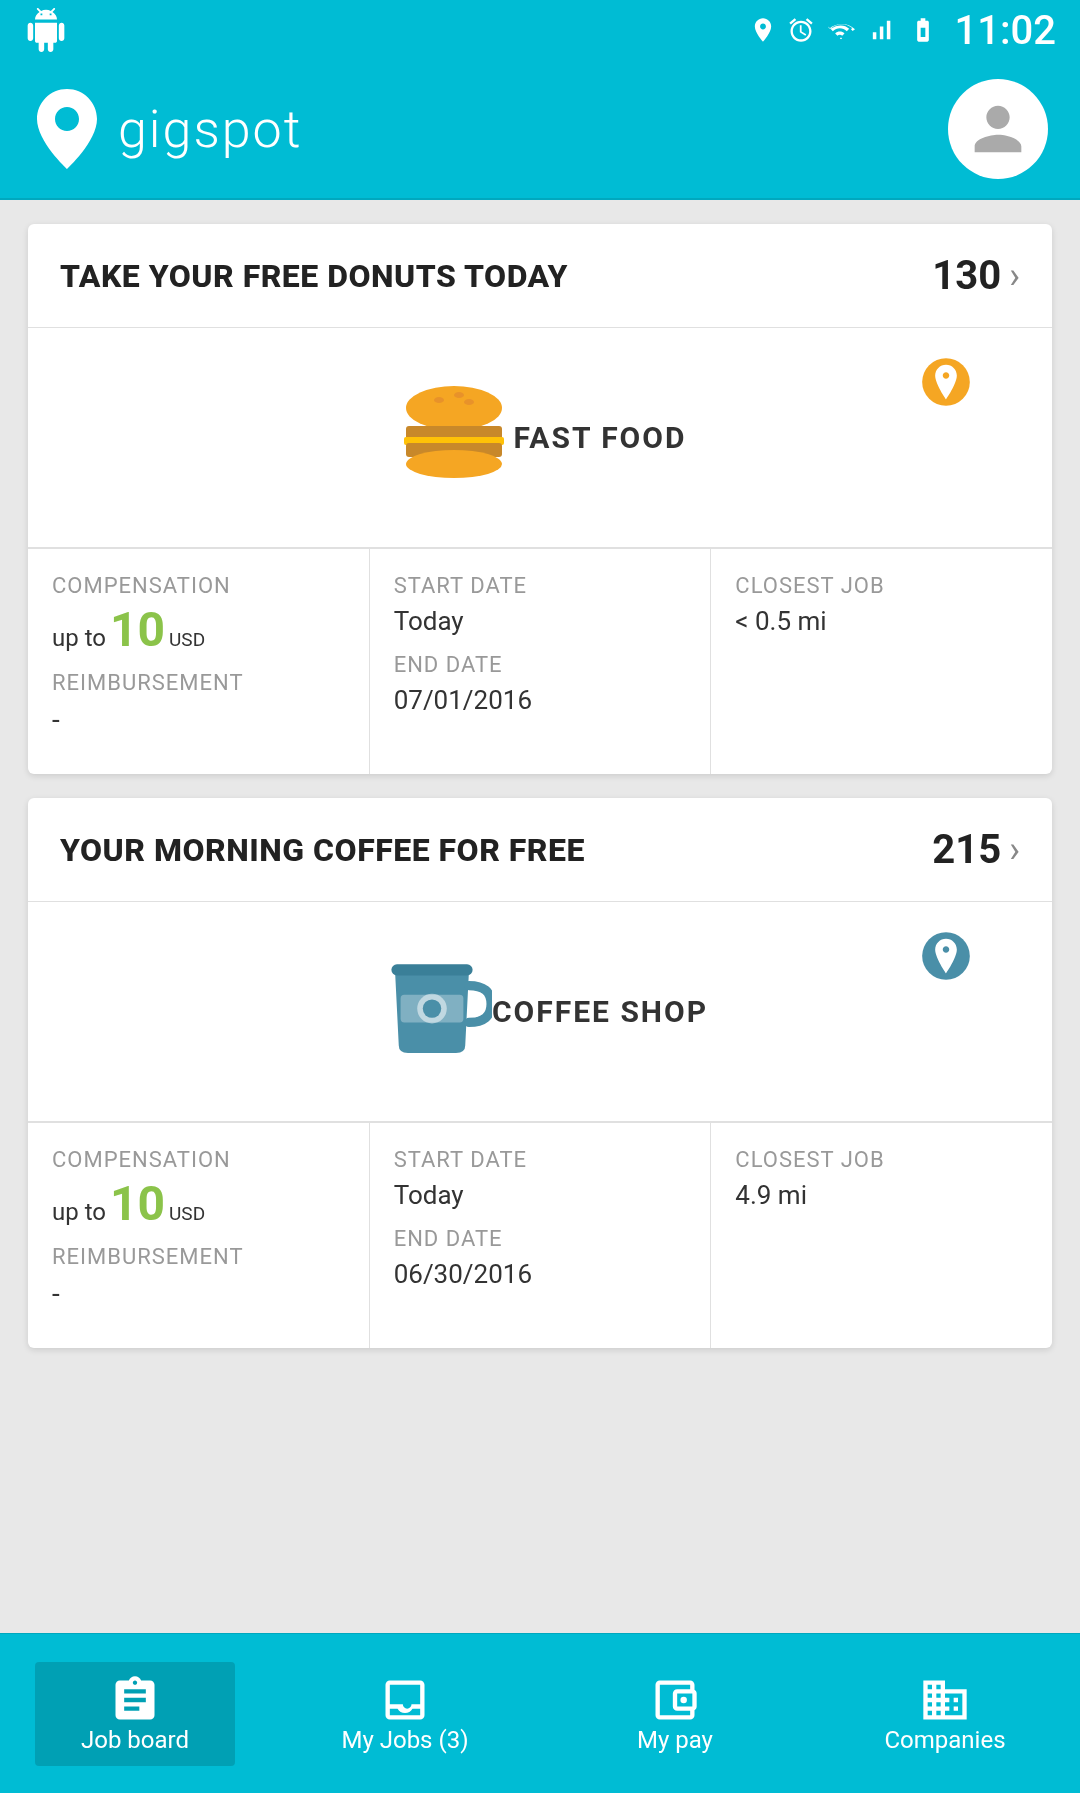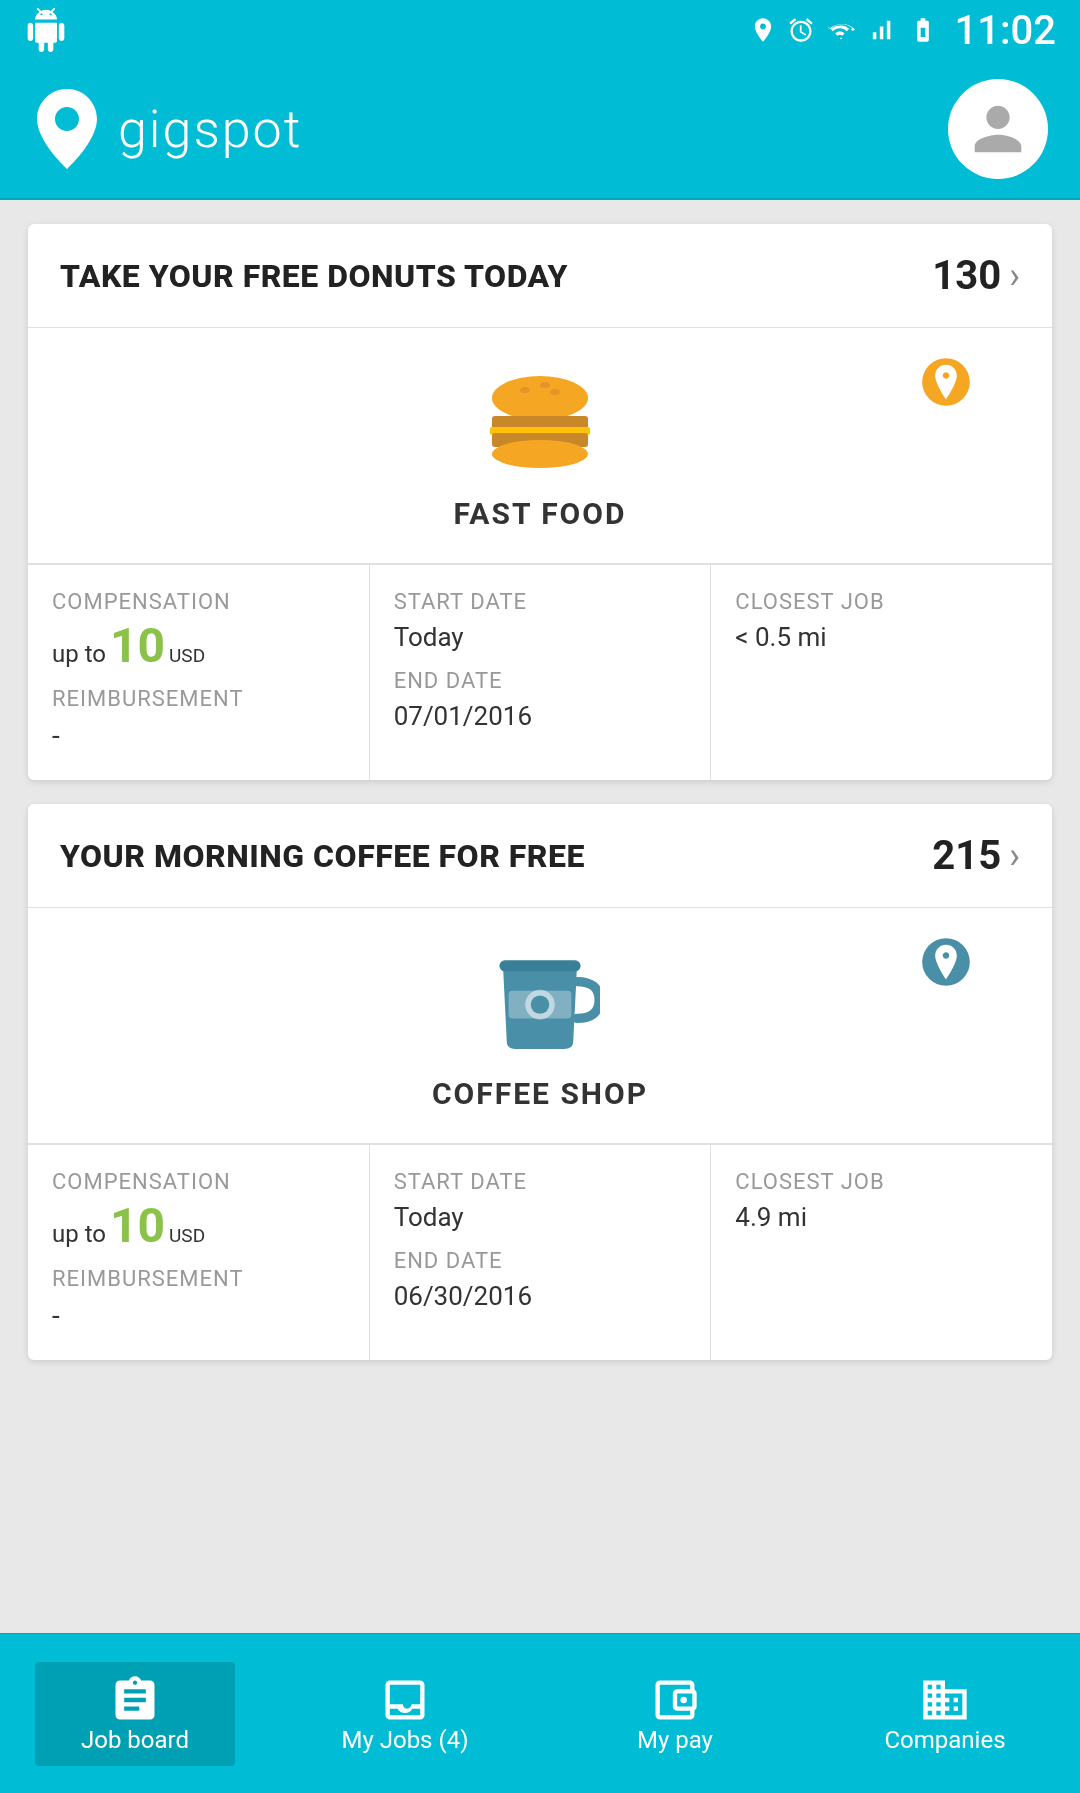"FAST FOOD" .card-visual { flex-direction: column -> row }
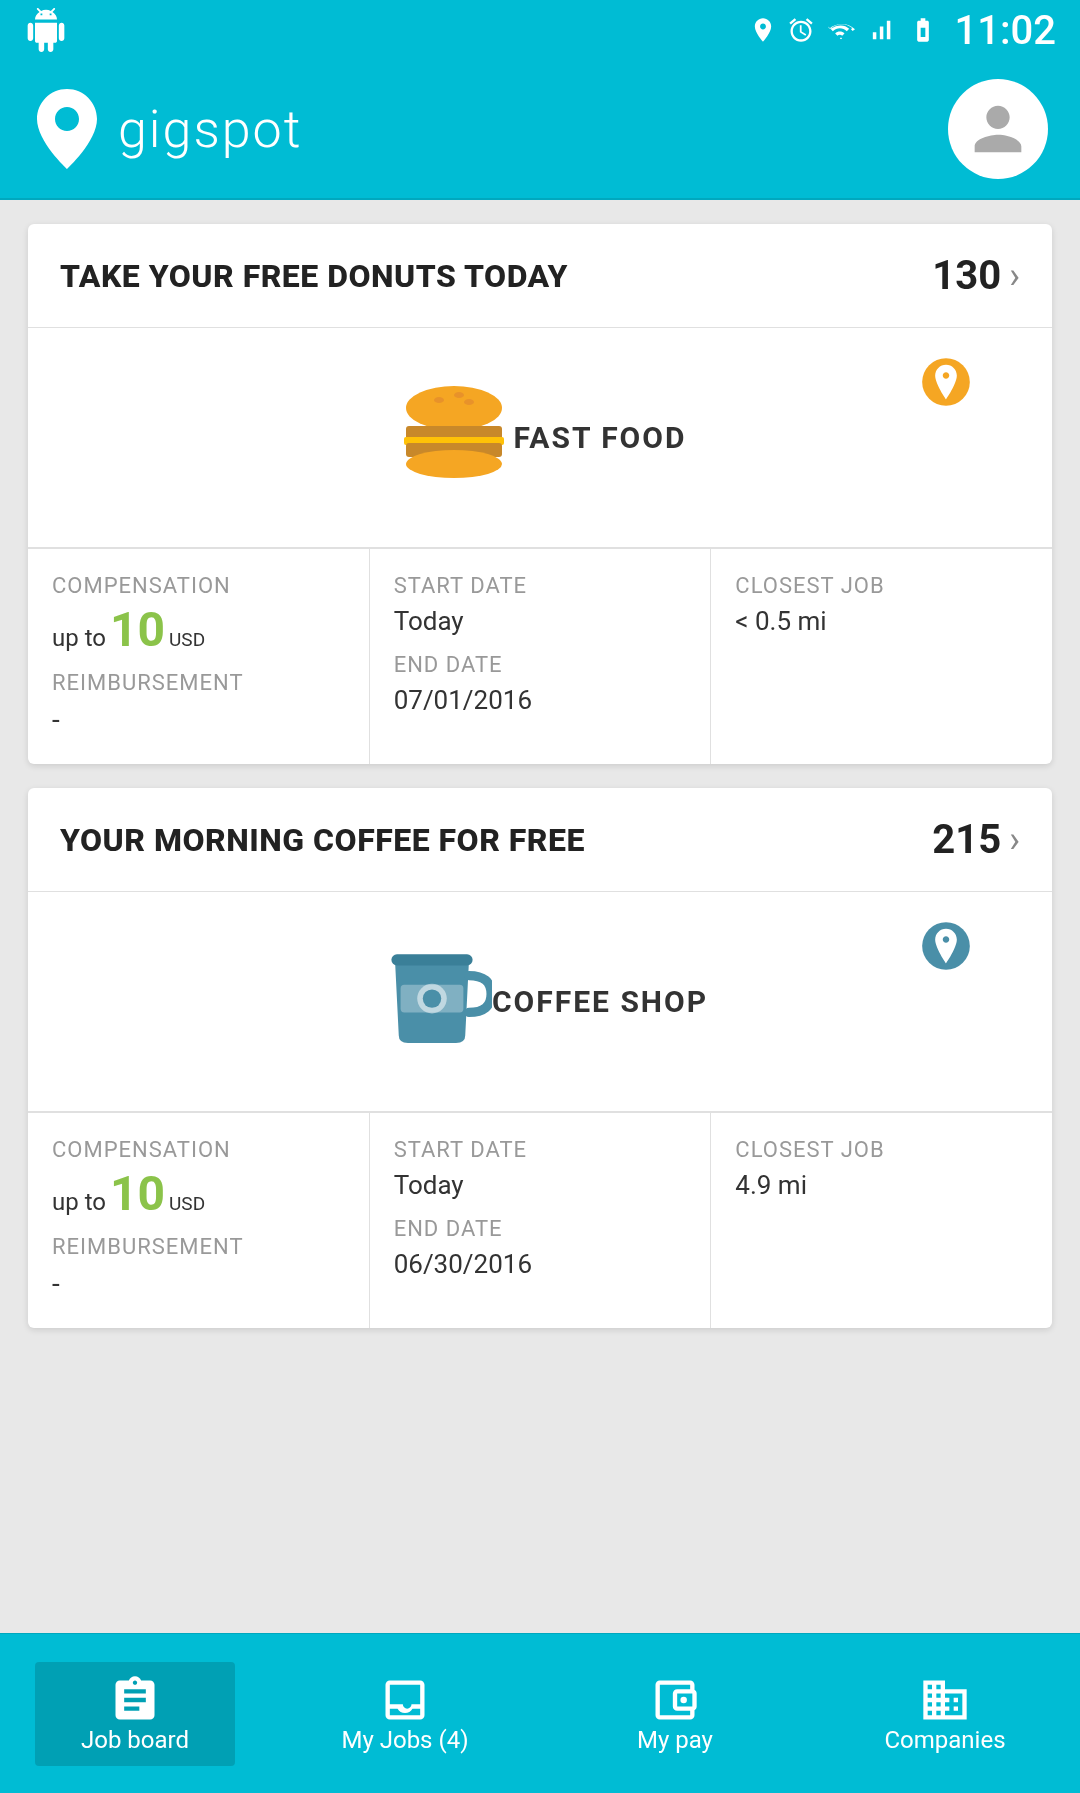"COMPENSATION" .detail-cell { padding: 24px 24px 28px -> 24px 24px 38px }
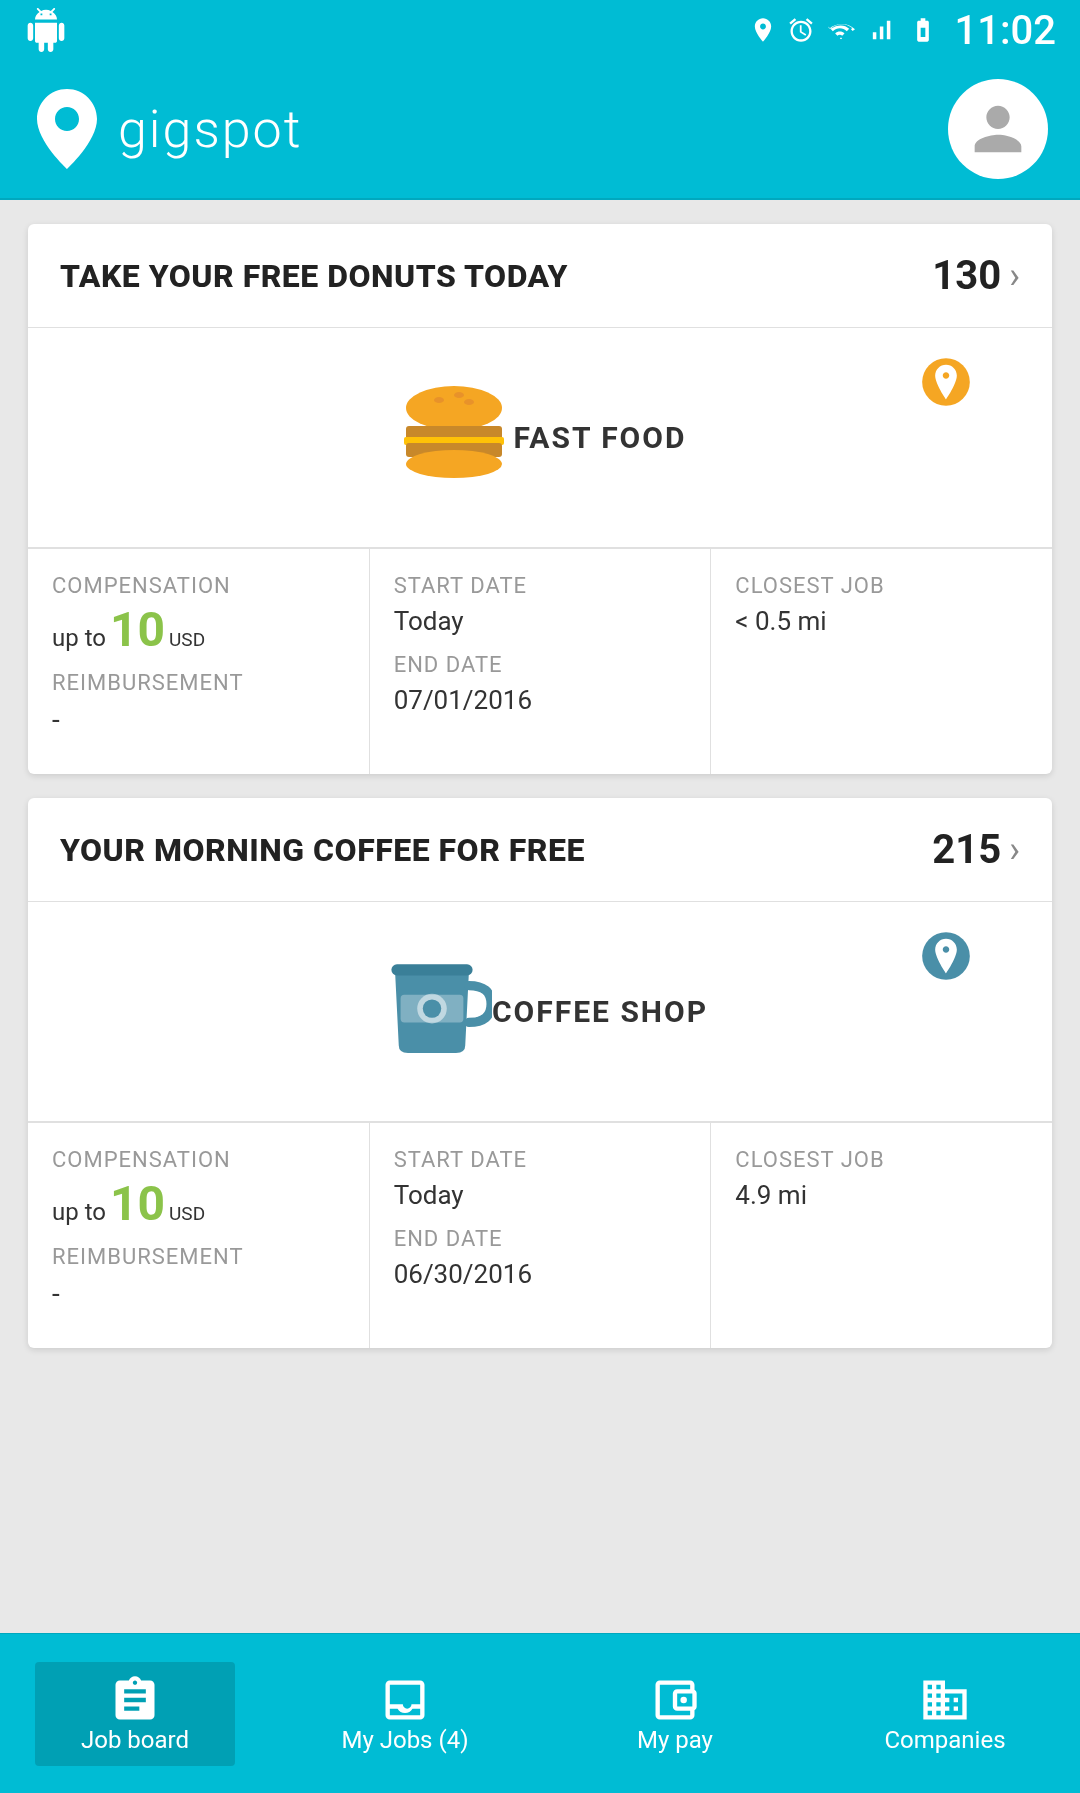"My Jobs (4)" span.nav-label { text: 4 -> 3 }
